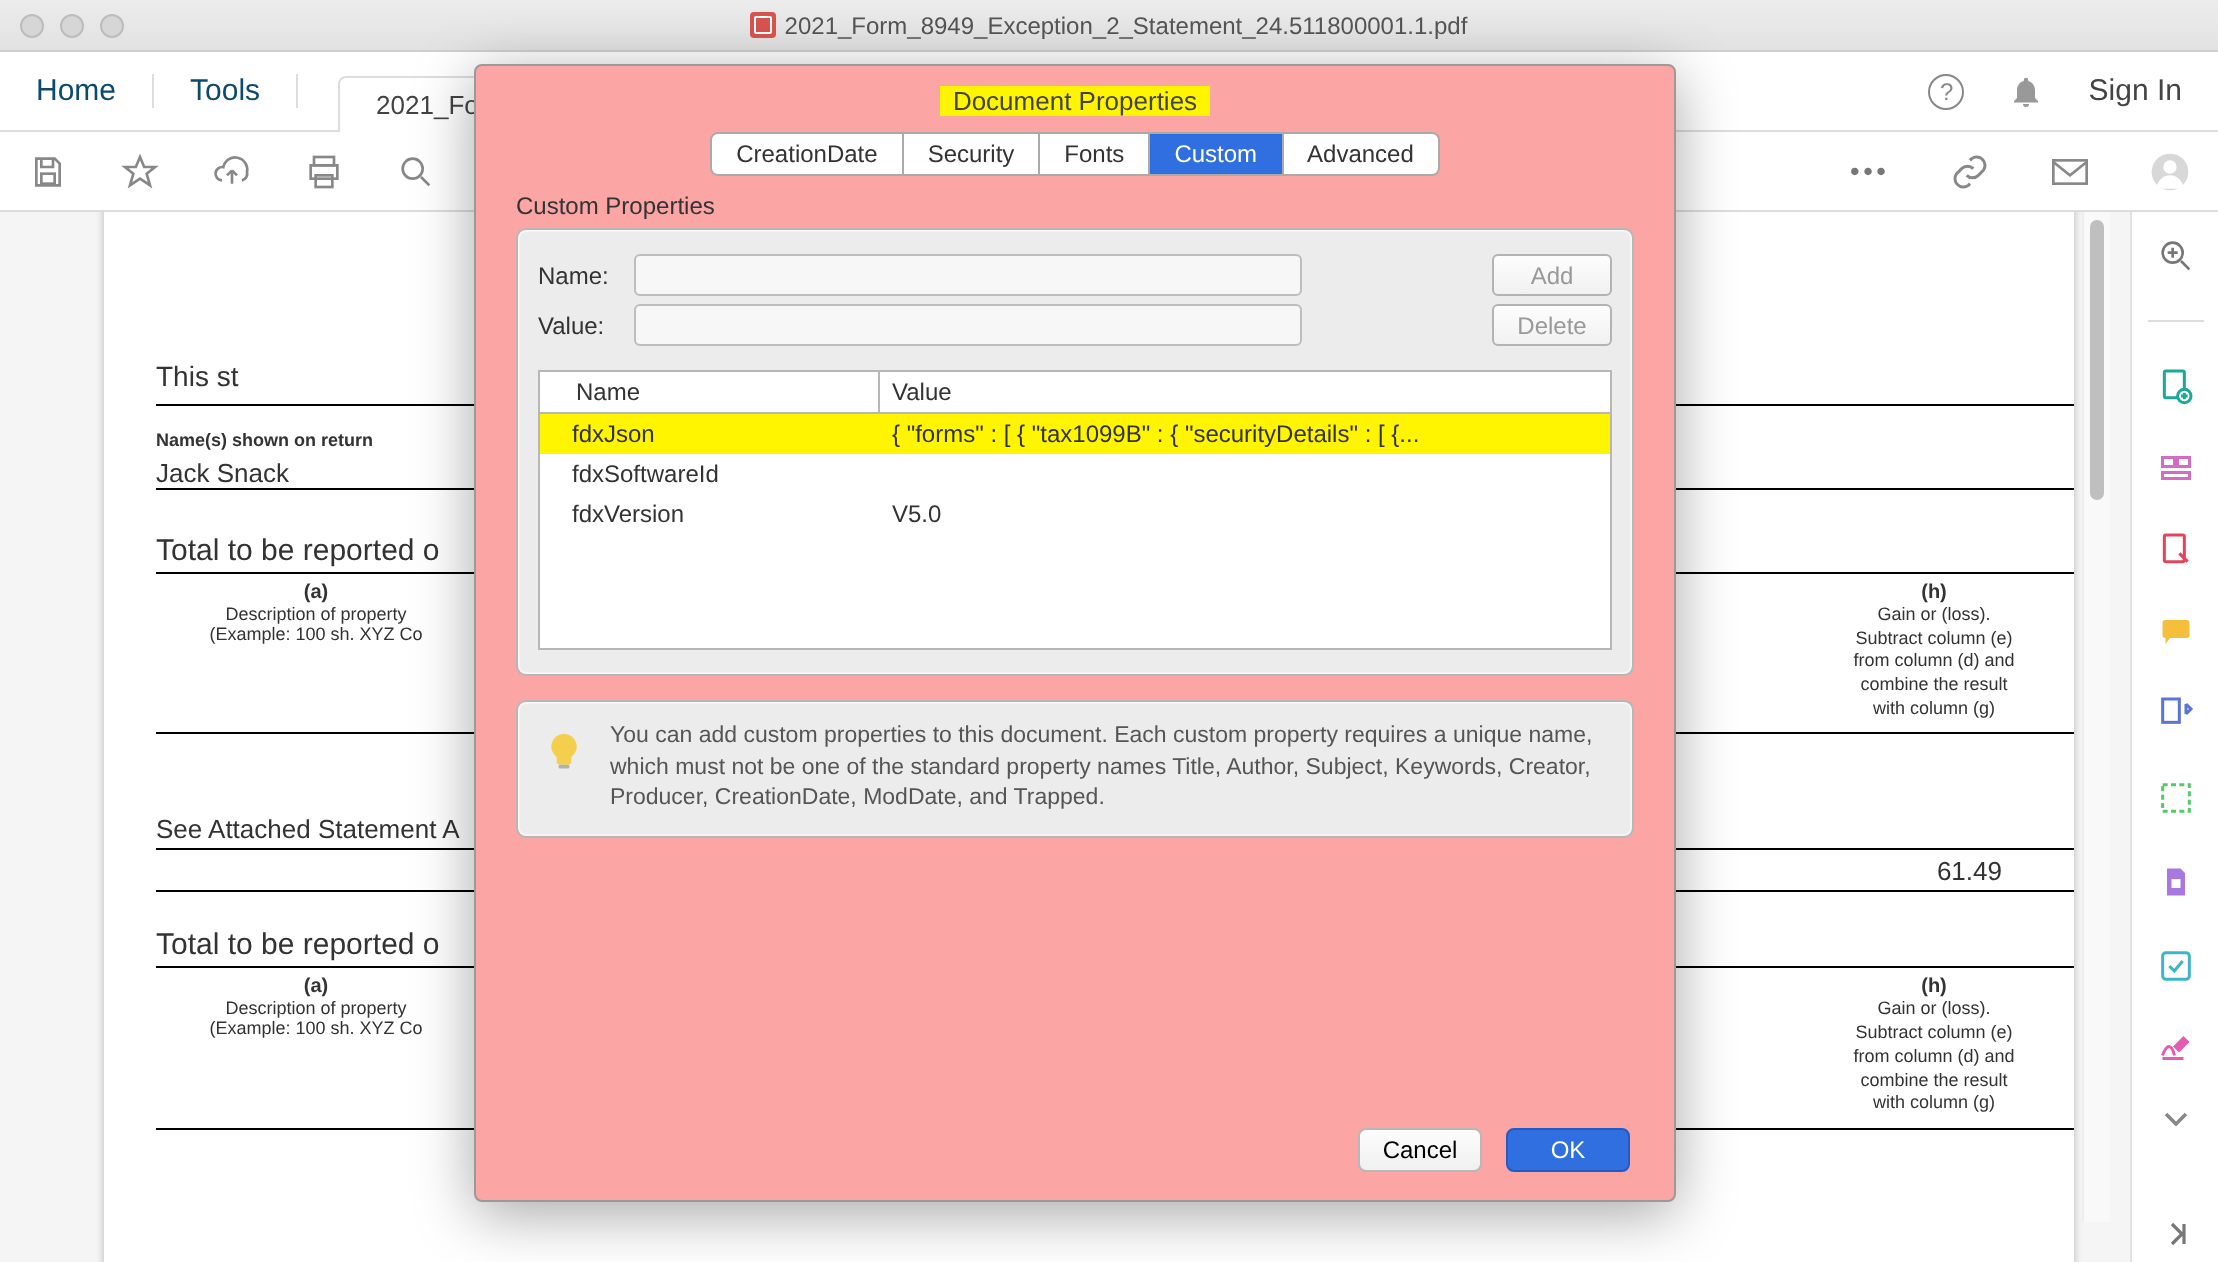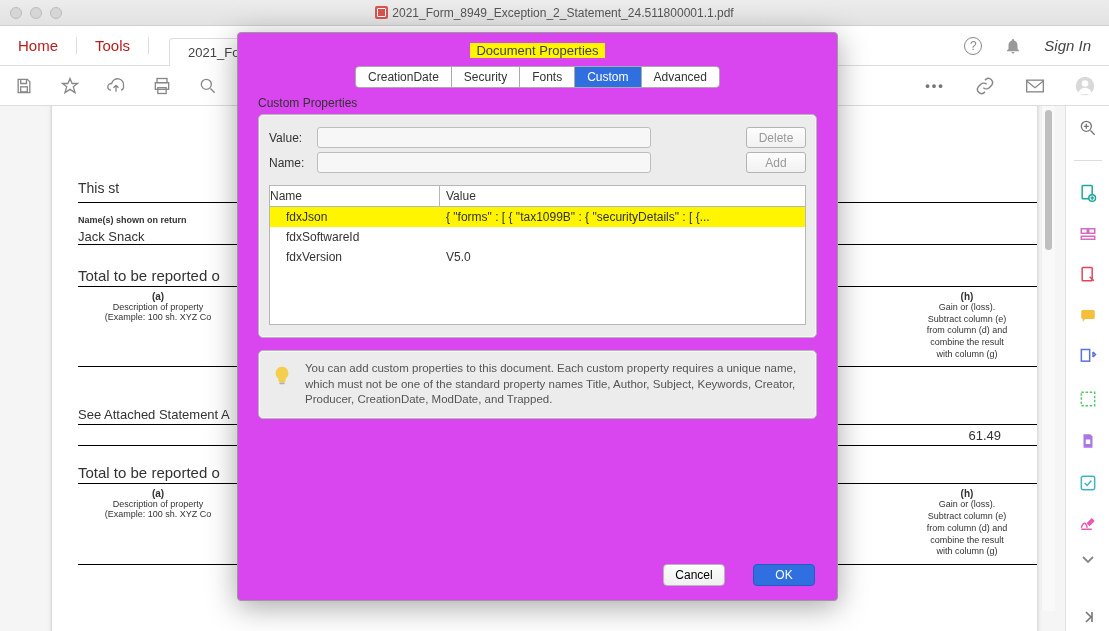"Home" .tabrow .hometab { color: #b91c1c -> #0c4a6e }
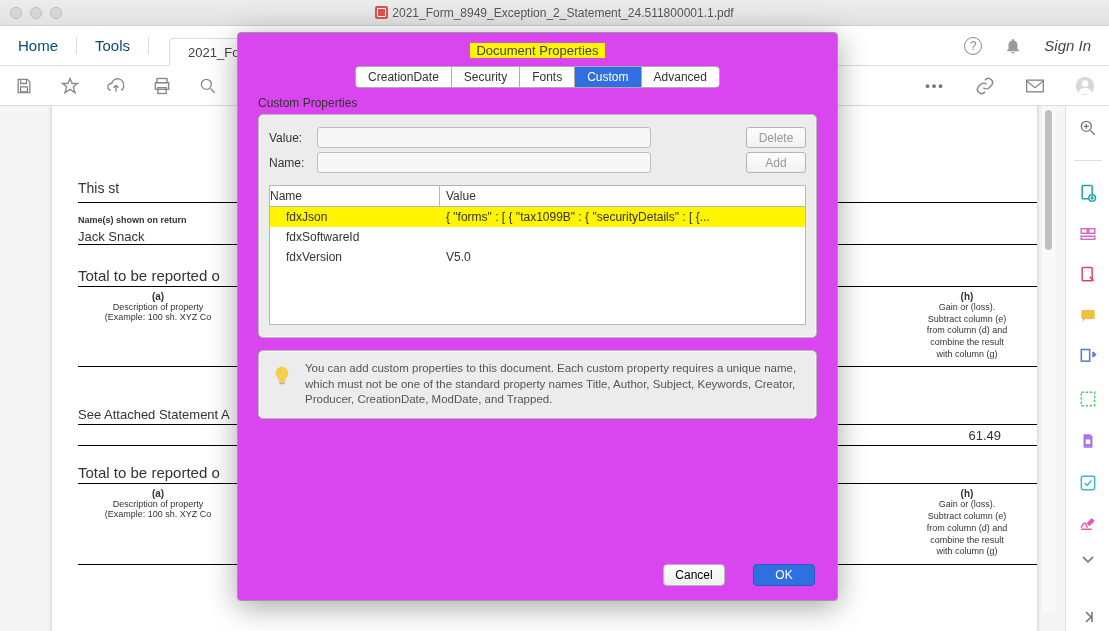"Document Properties" .dialog { background: #d946ef -> #fca5a5 }
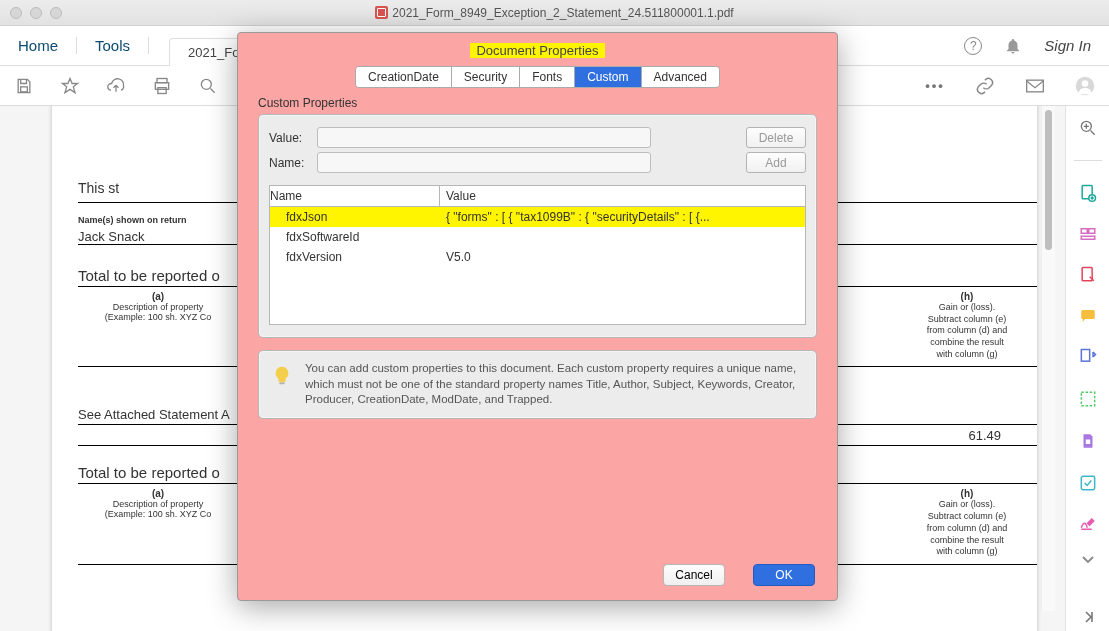"Sign In" .signin { font-style: italic -> none }
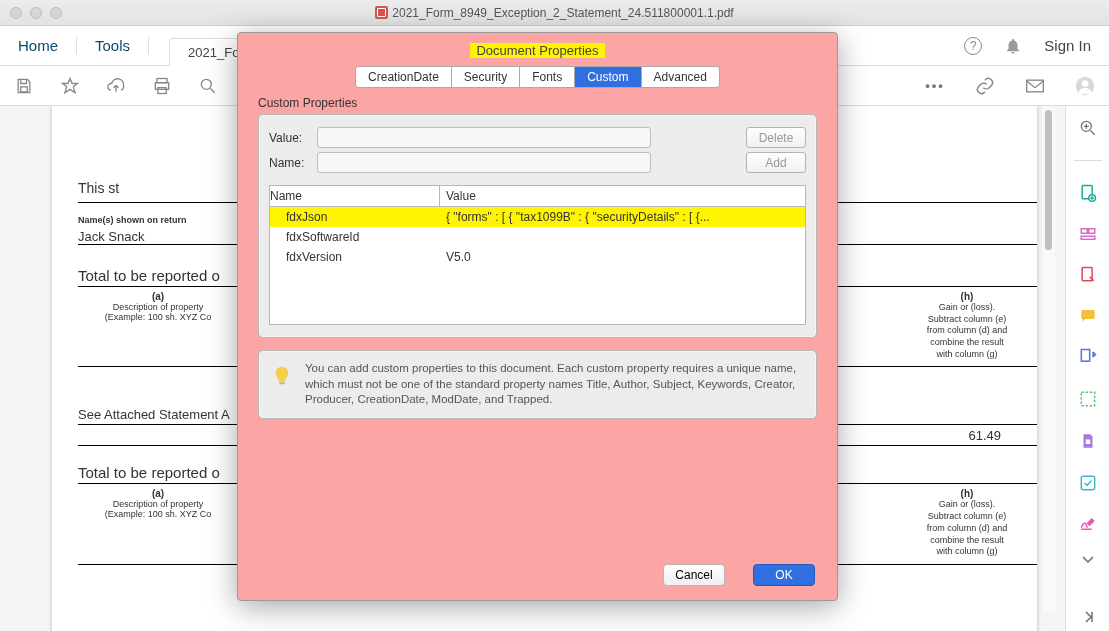"Value:" div.form-row { order: before "Name:" -> after "Name:" }
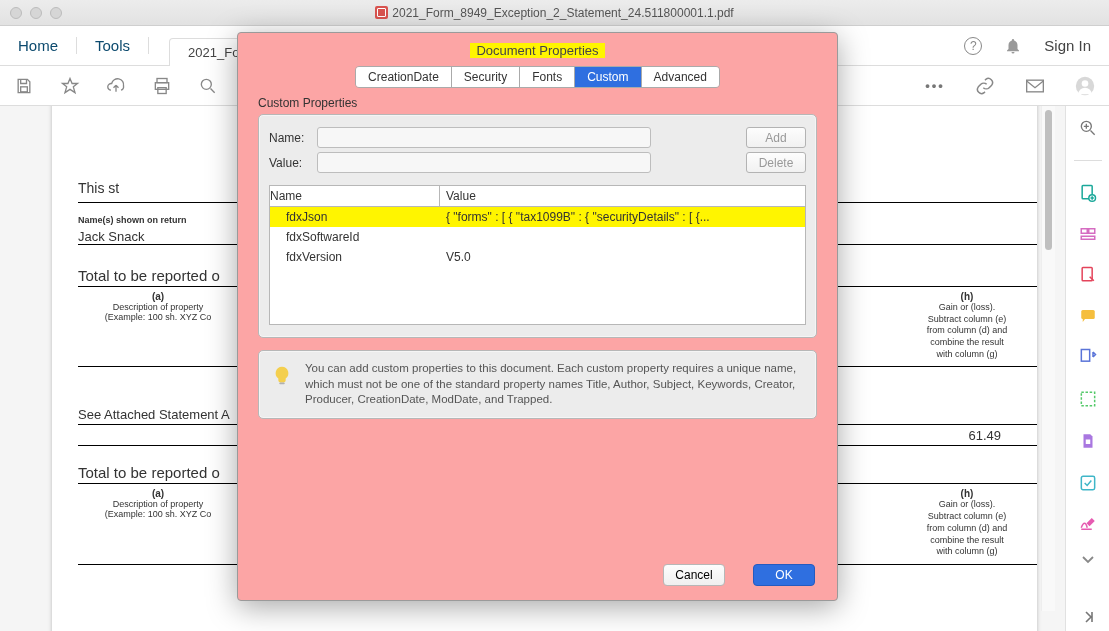"Name" .pt-head .c1 { padding: 3px 0 -> 3px 18px }
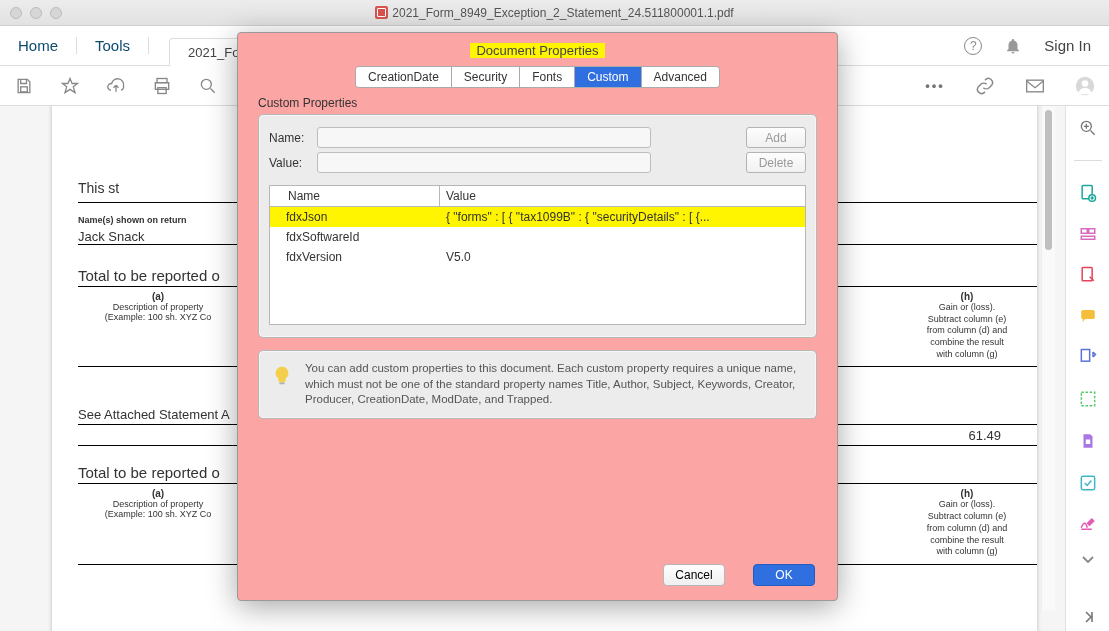"Cancel" .dlg-foot { gap: 28px -> 12px }
